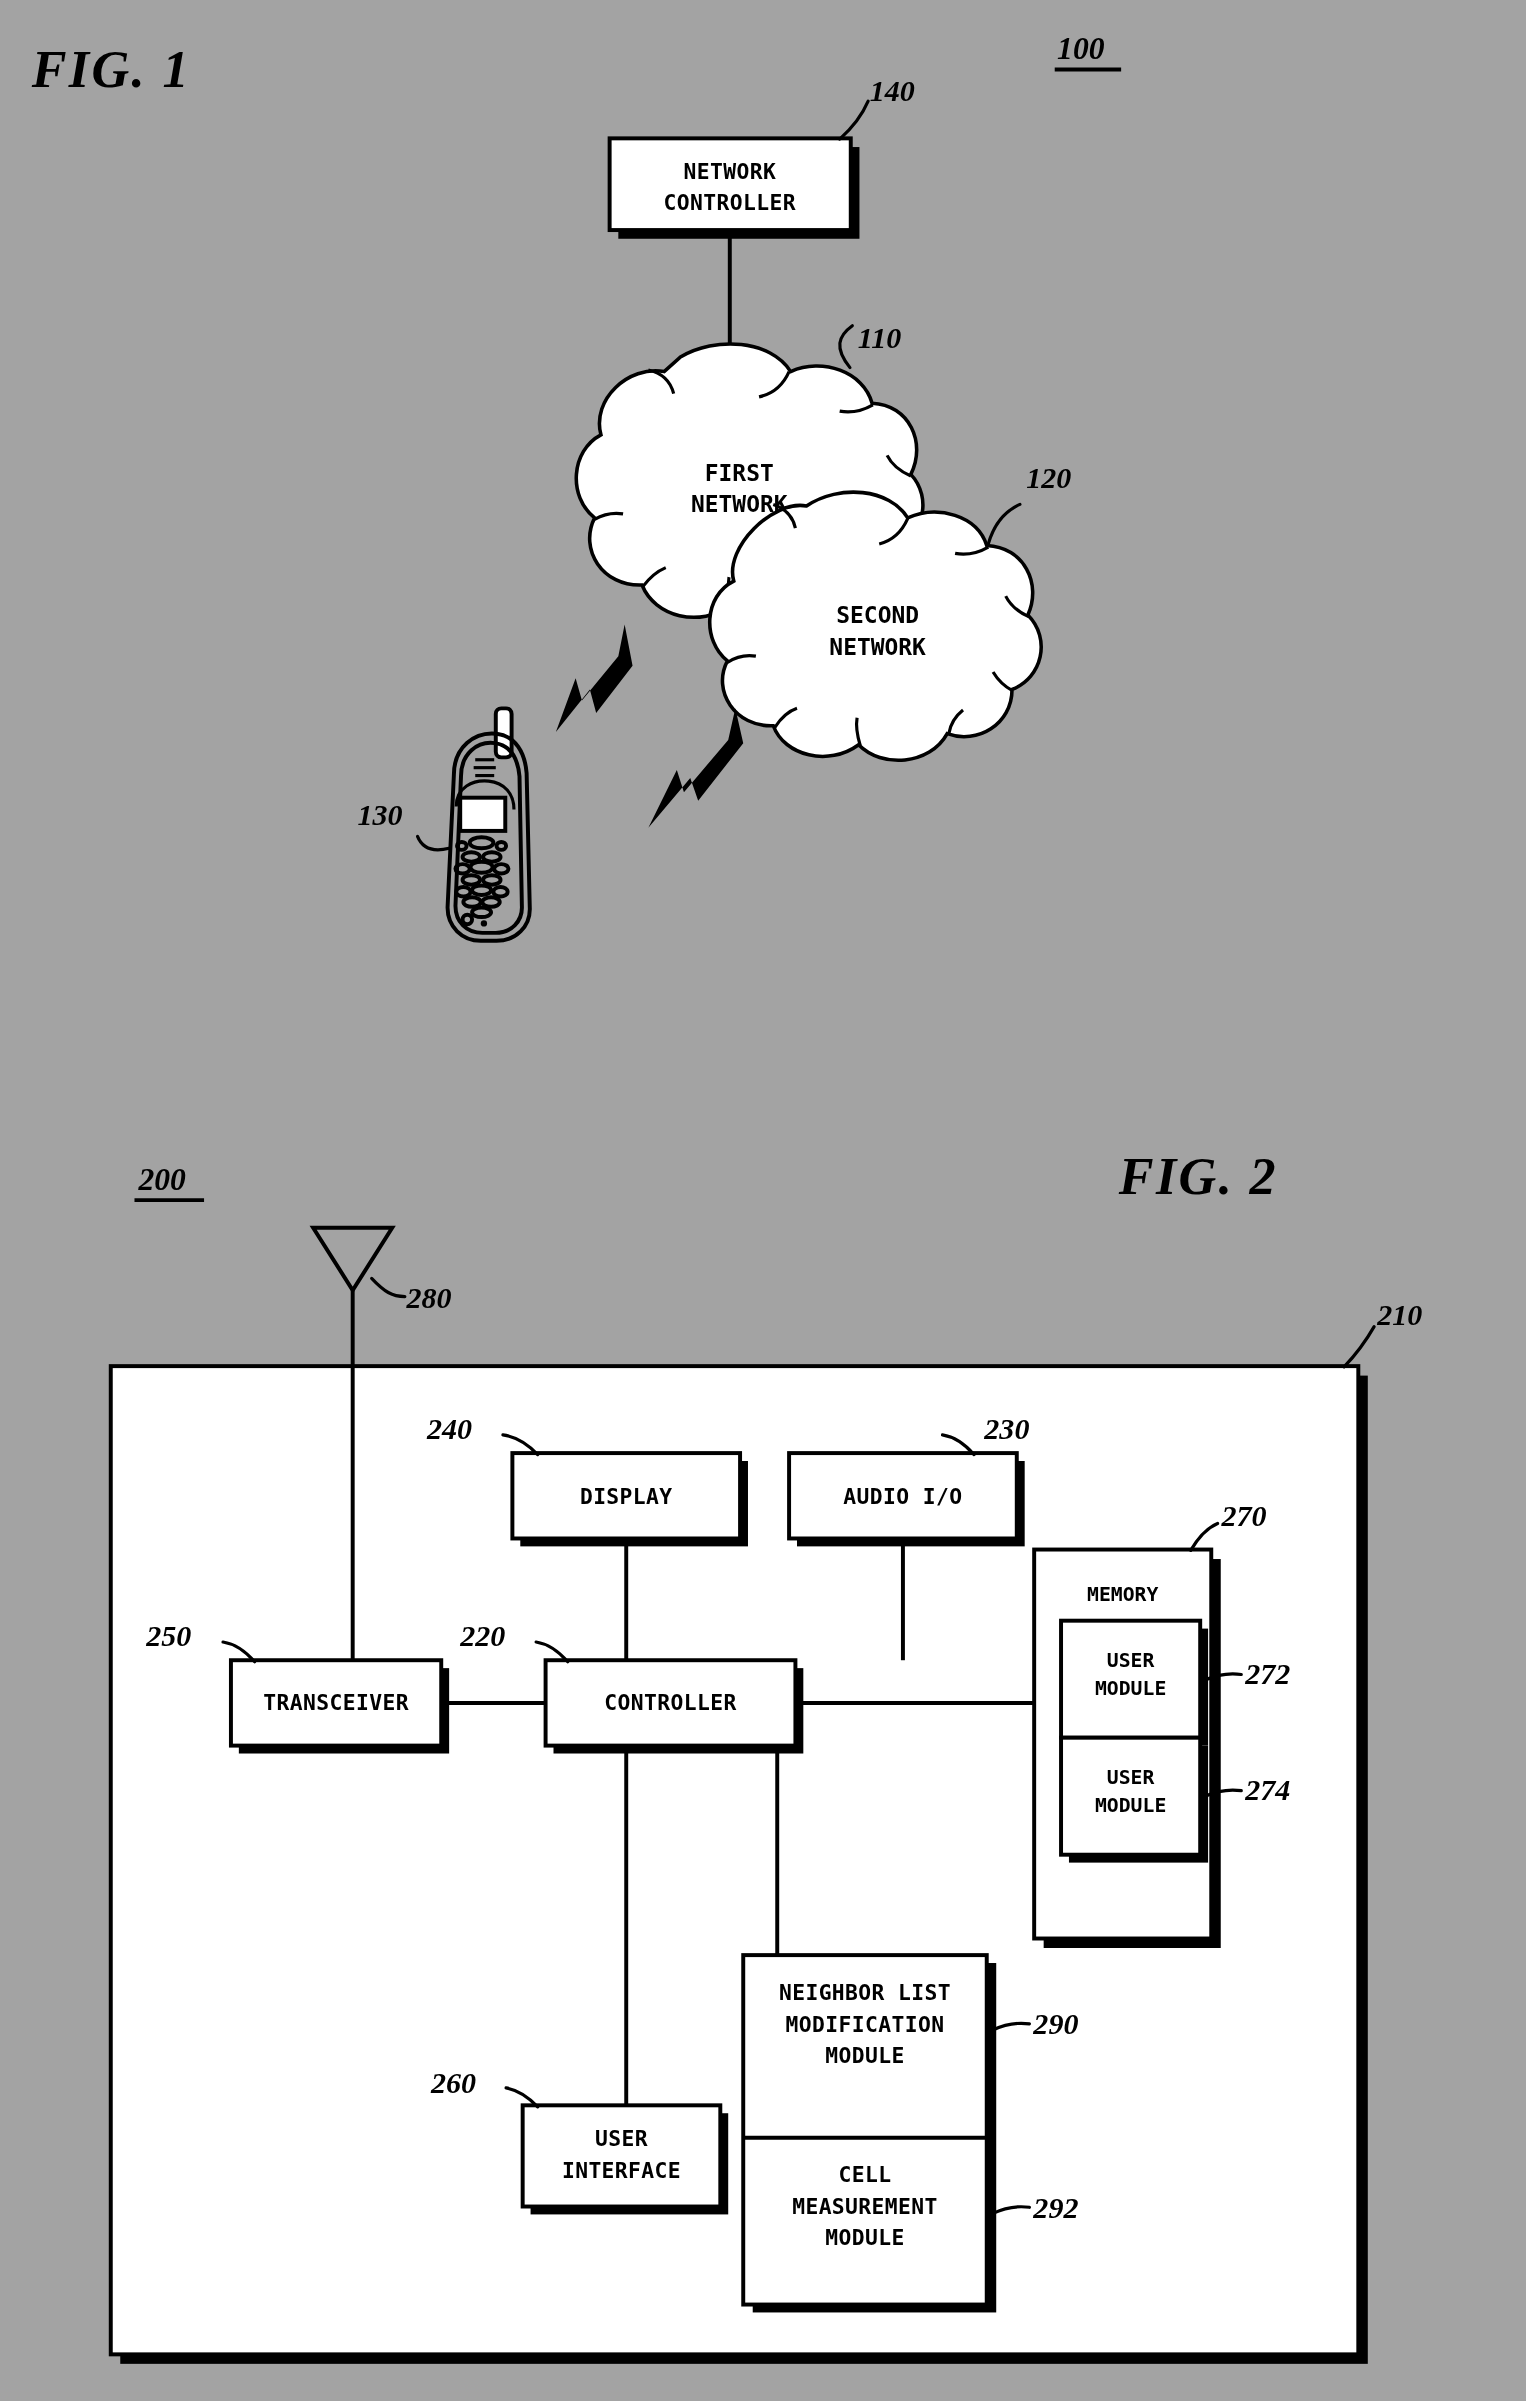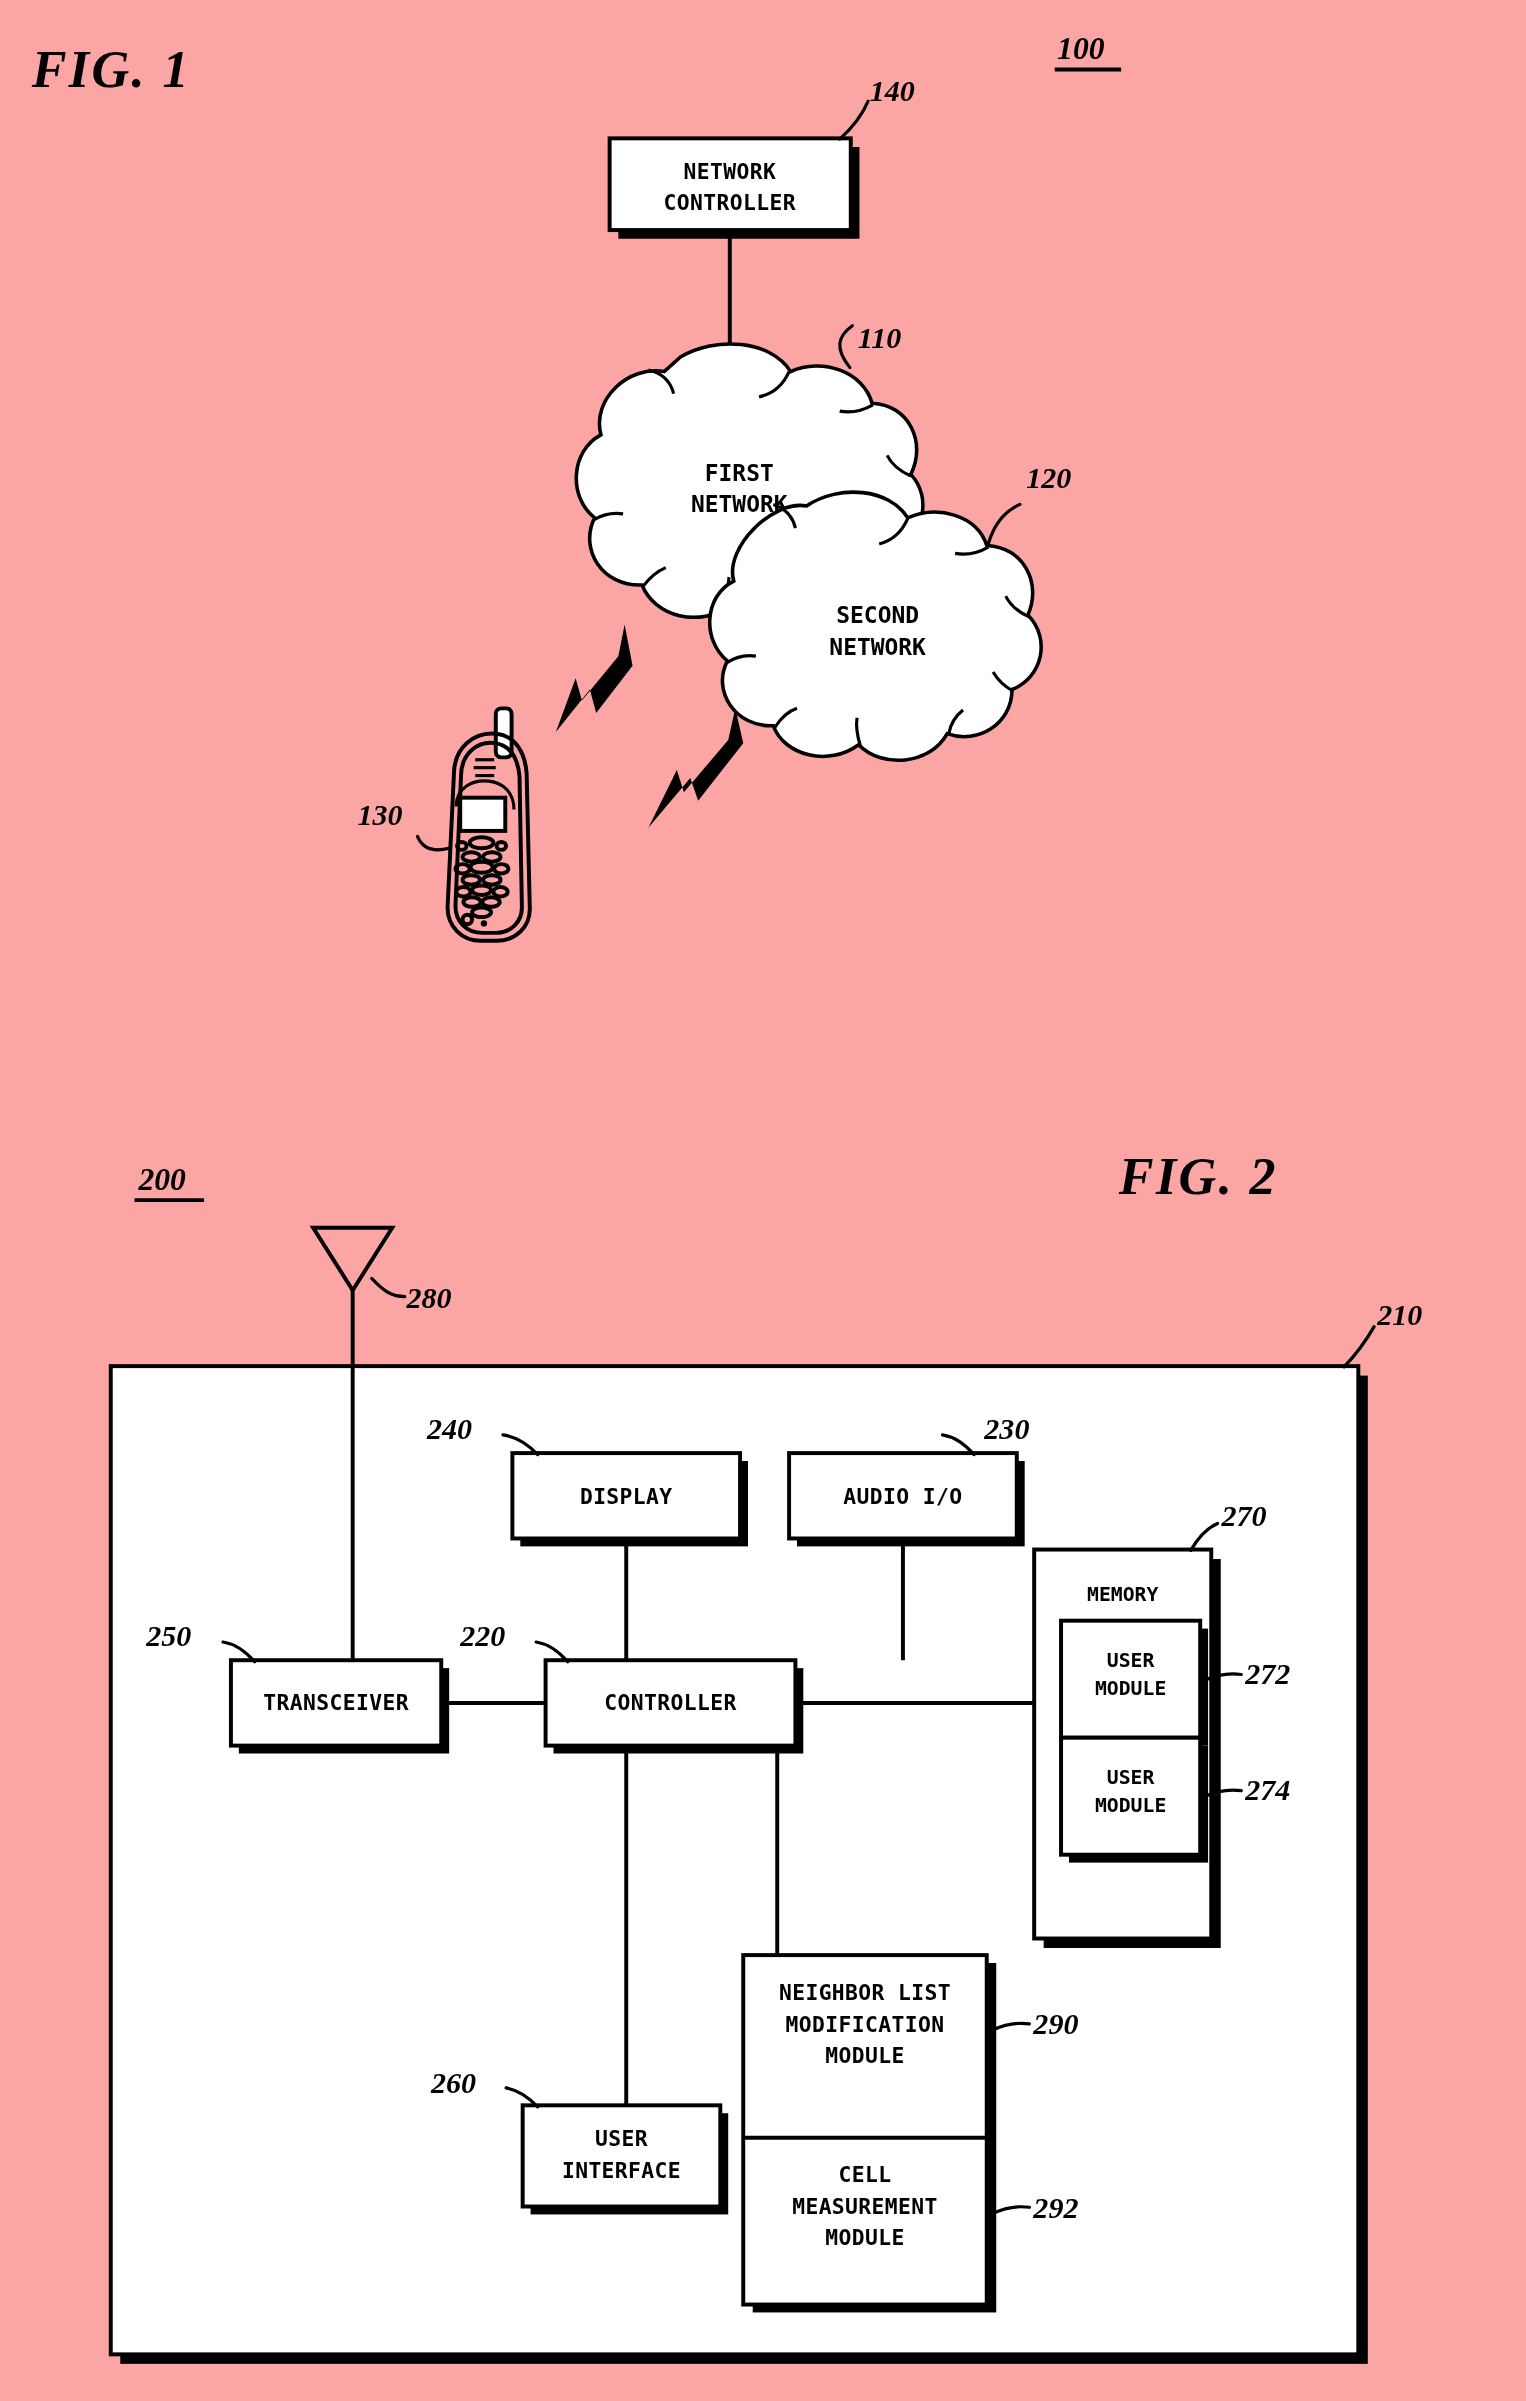"FIG. 1" #sheet { background: #fca5a5 -> #a3a3a3 }
